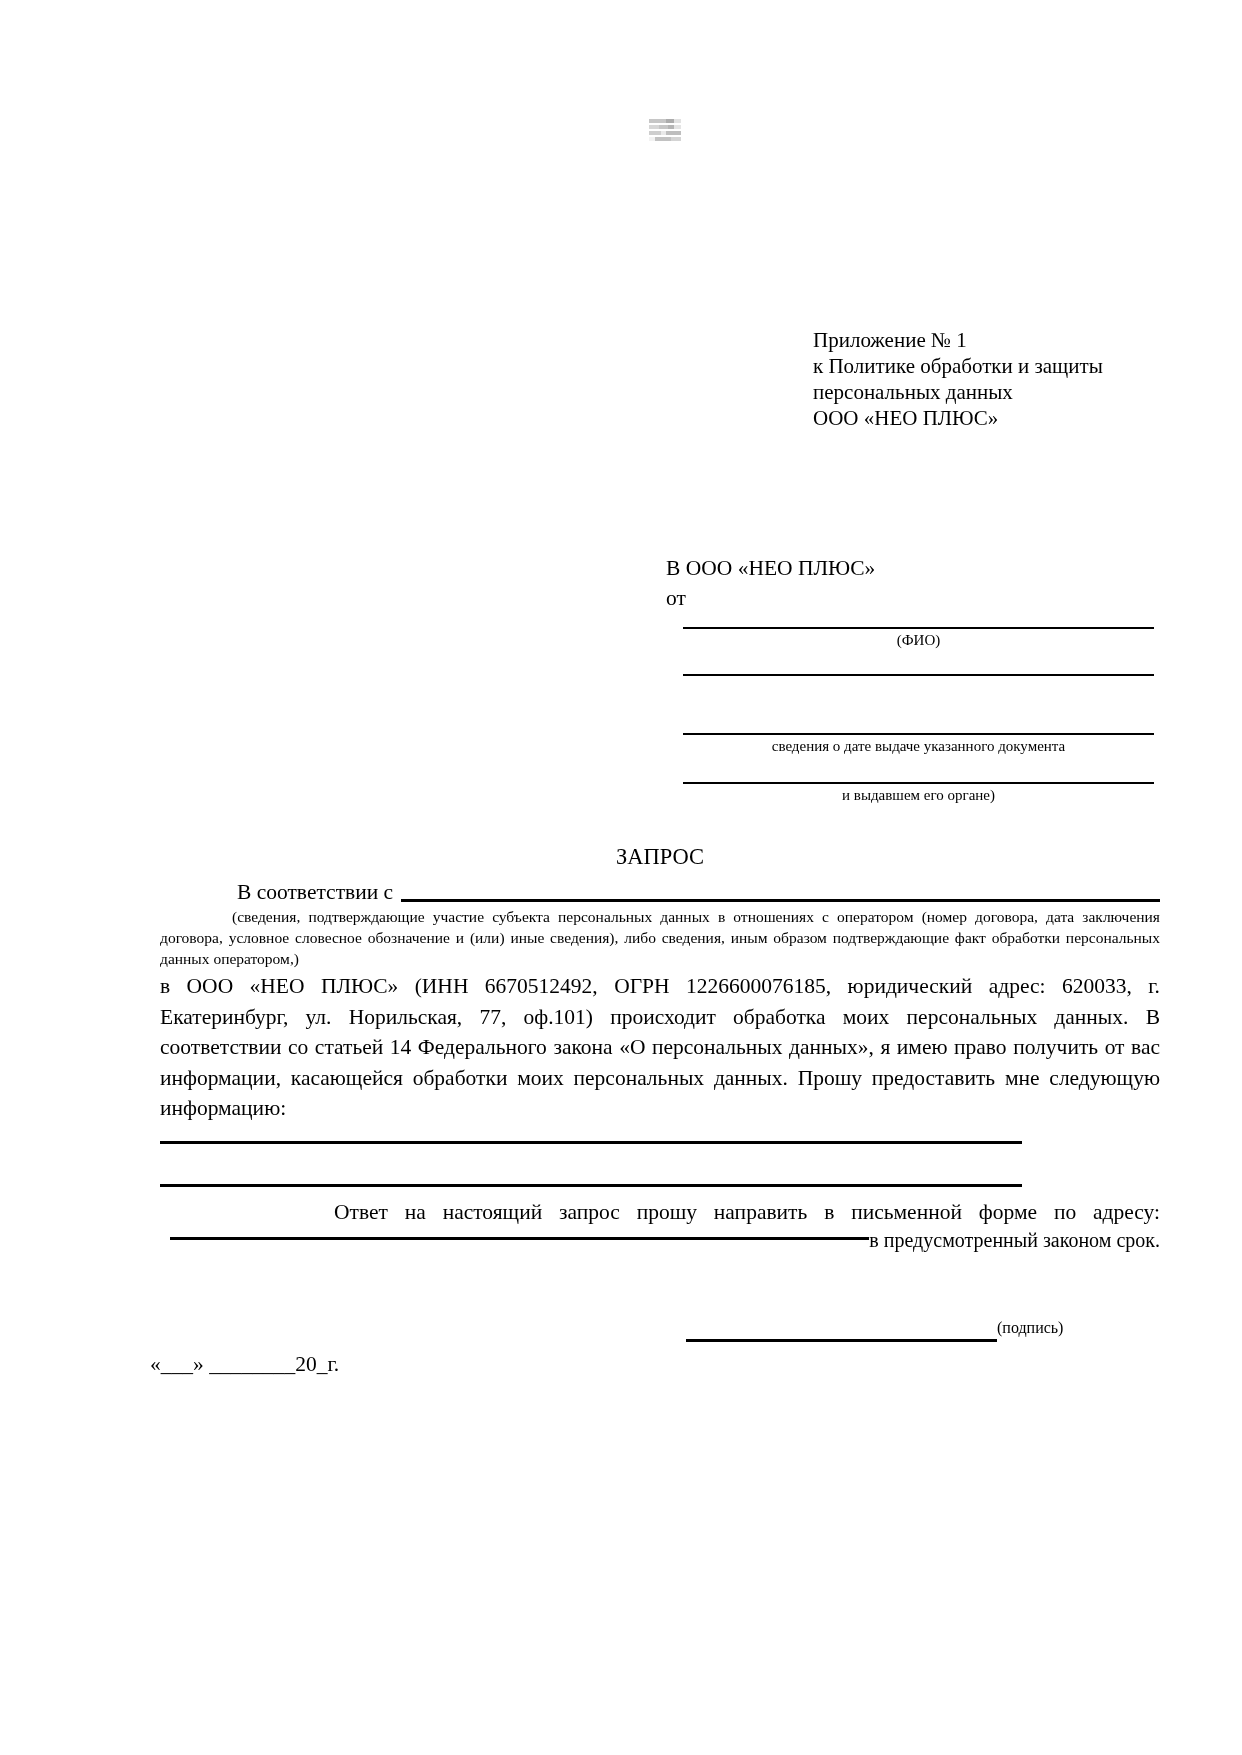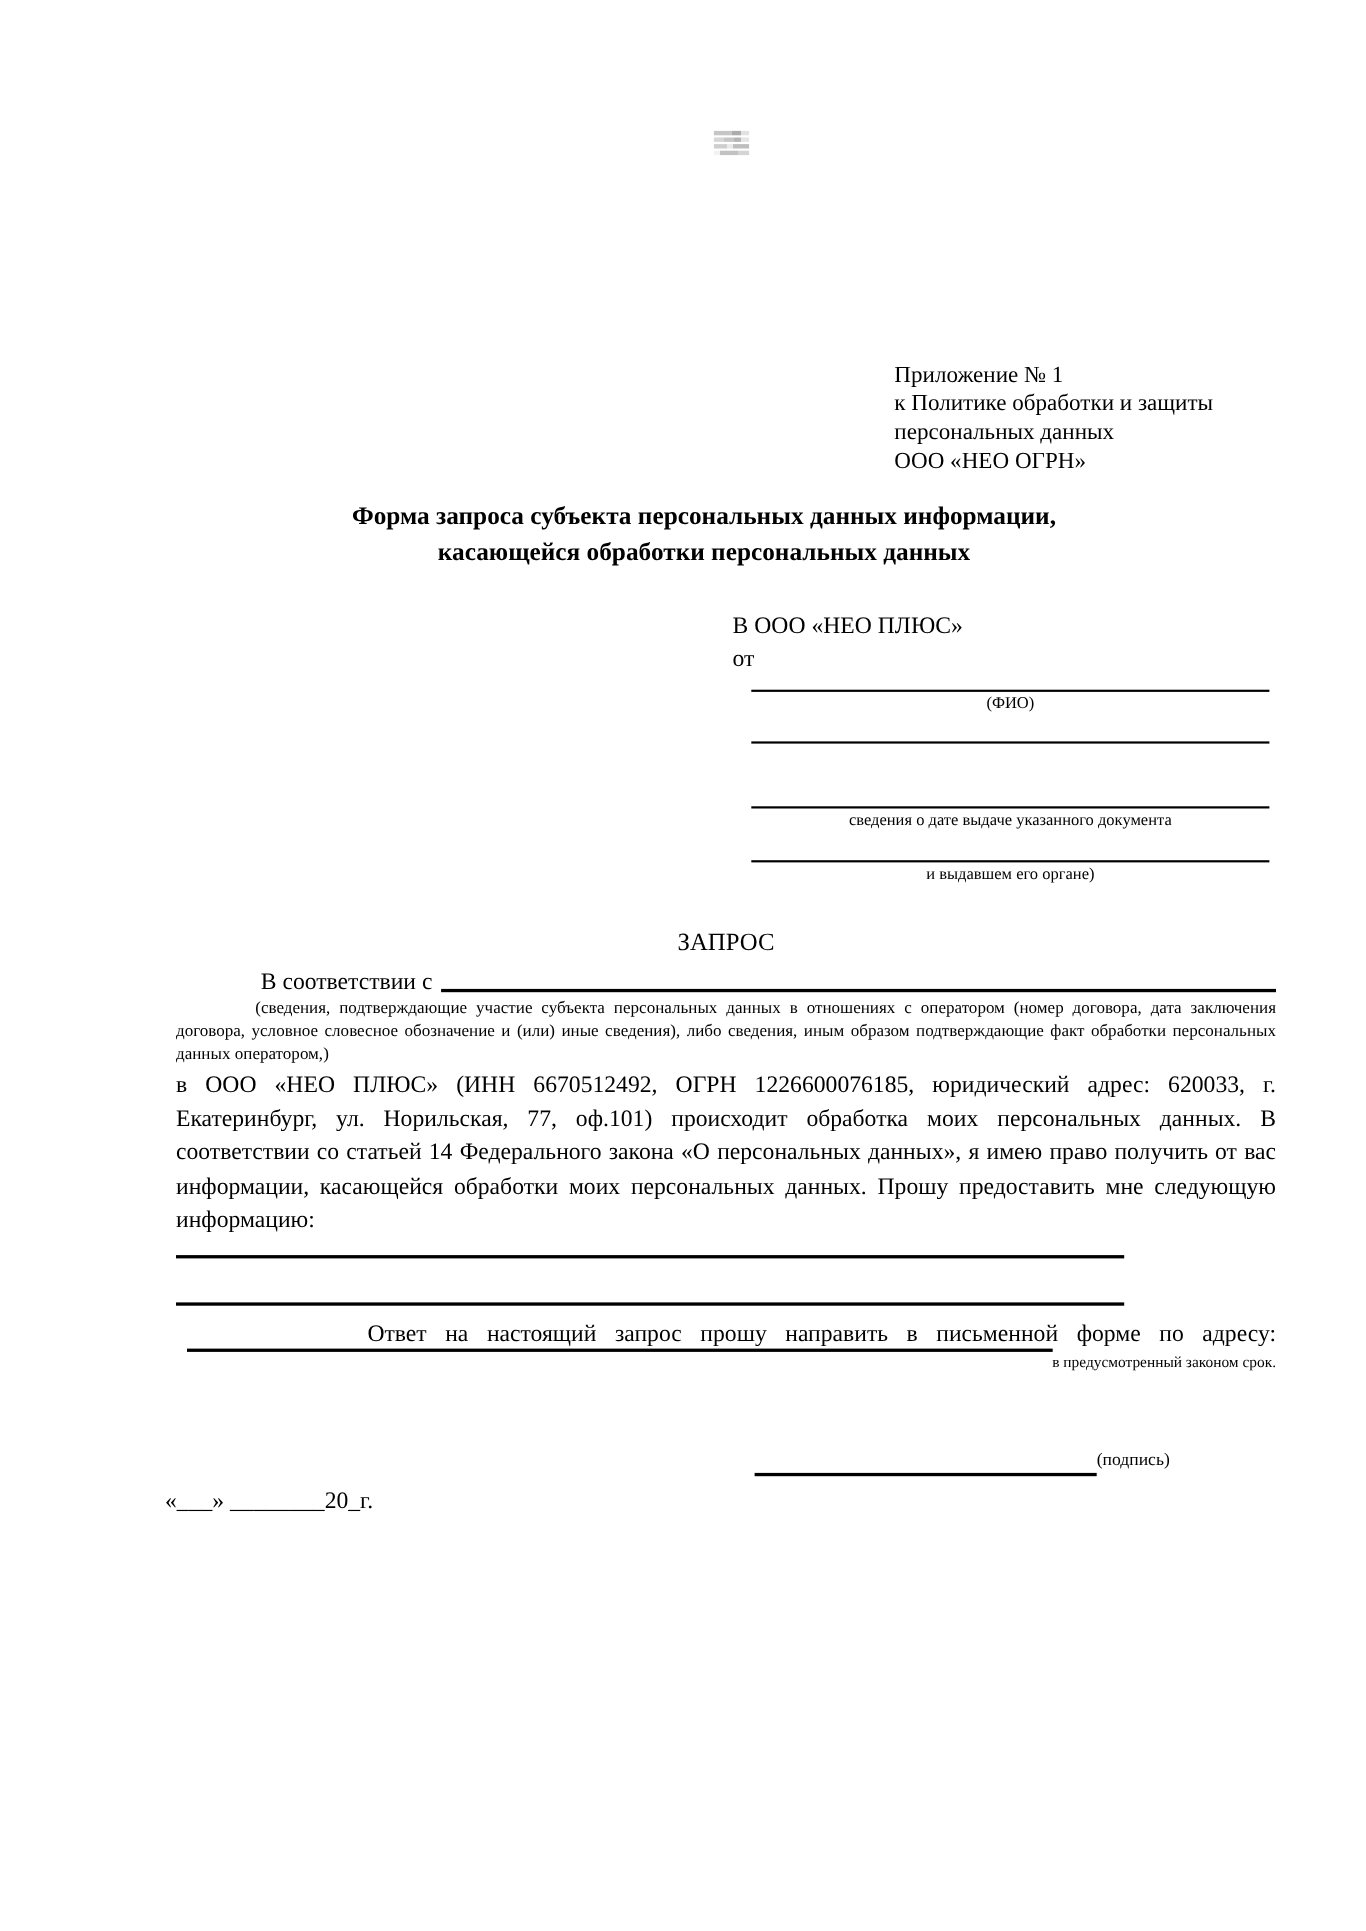"ООО «НЕО ОГРН»" div { text: ОГРН -> ПЛЮС }
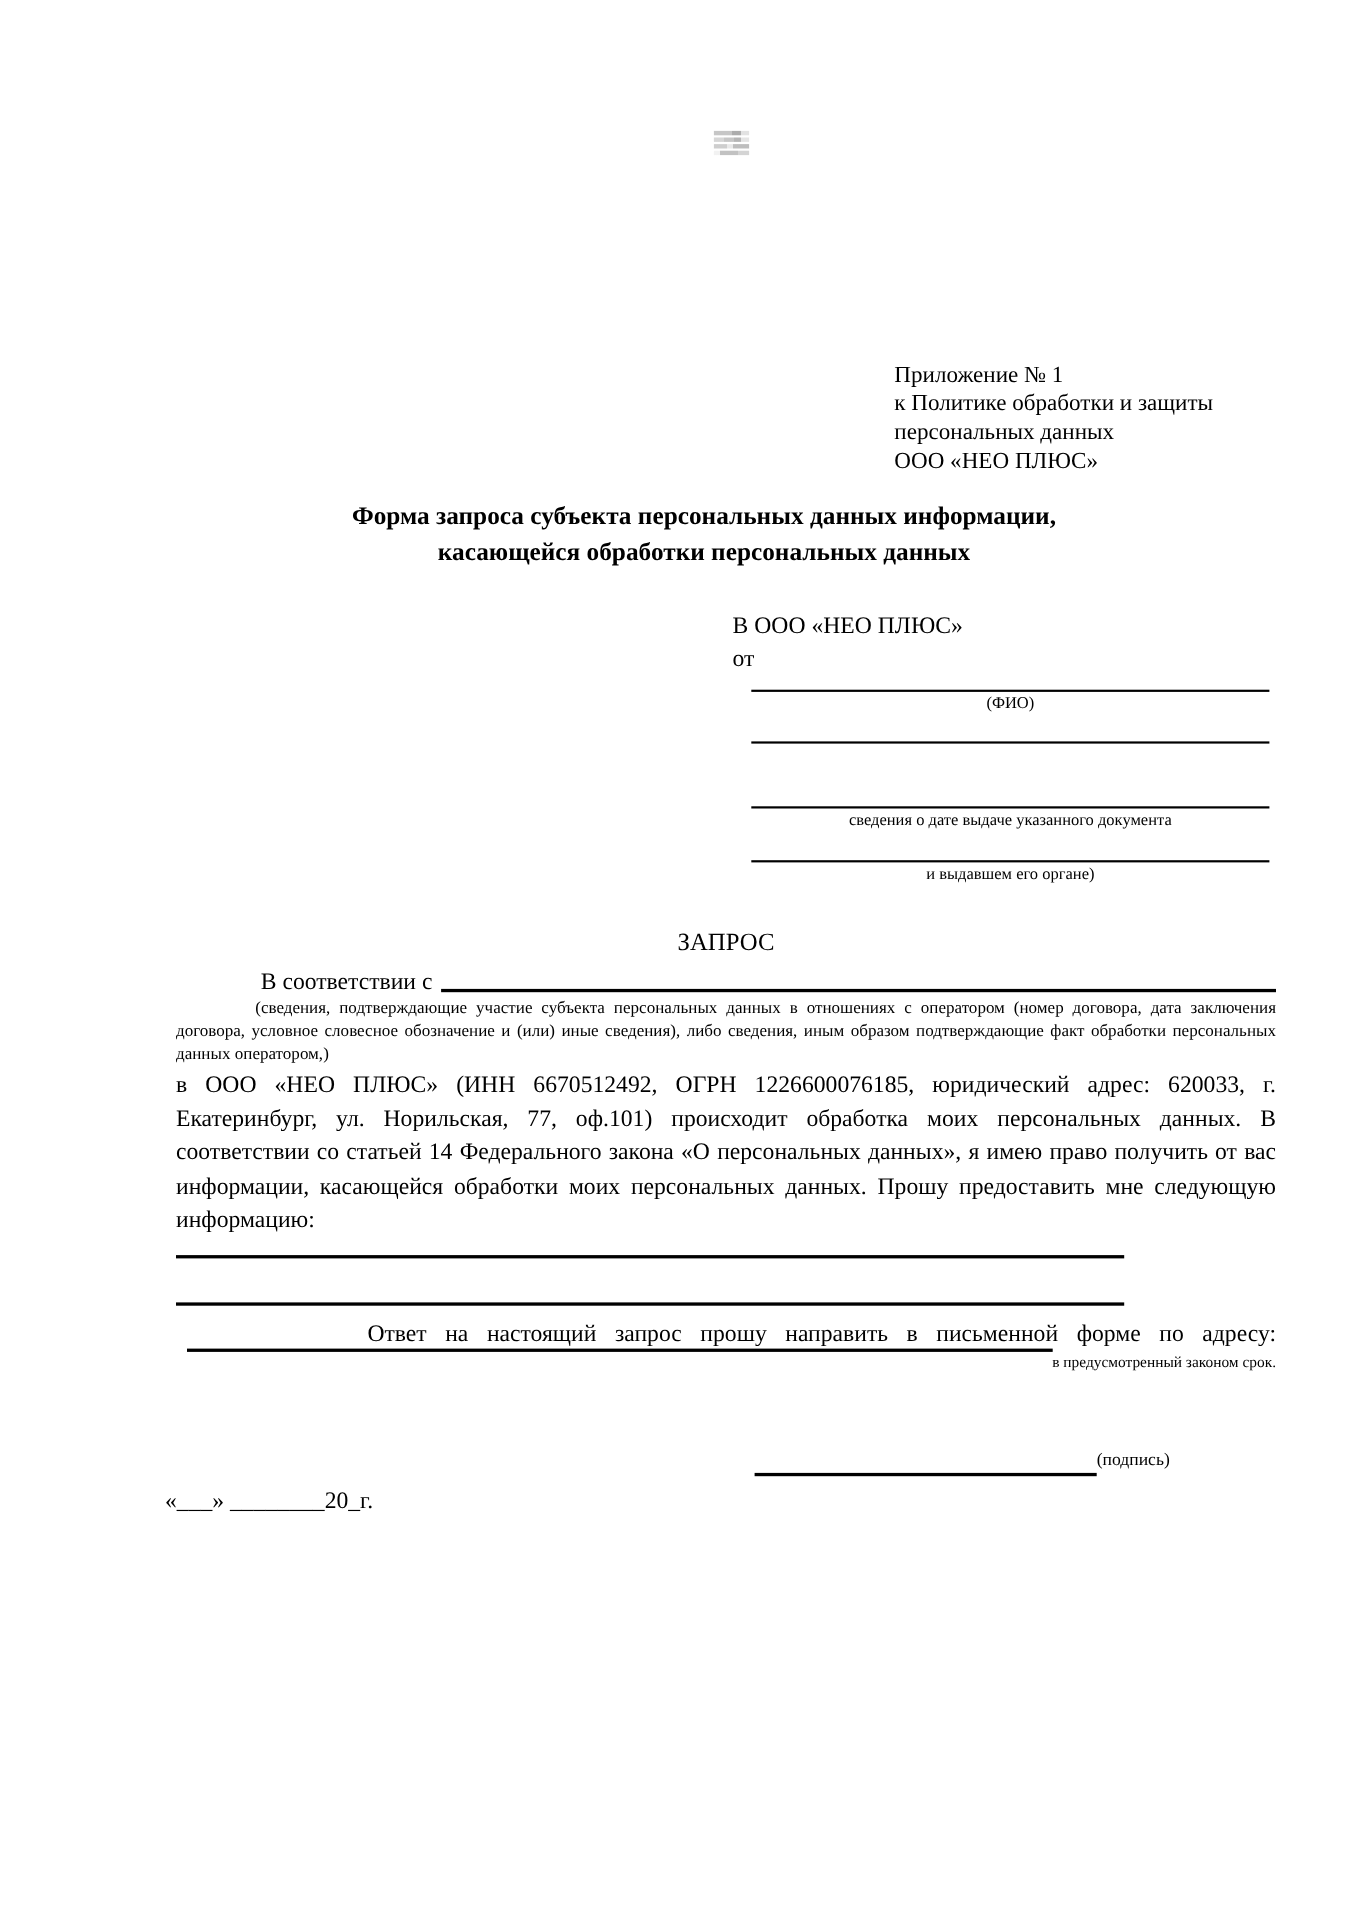"Форма запроса субъекта персональных" div.abs { html: <div> <div>Форма запроса субъекта персональных данных информации,</div> <div>касающейся обработки персональных данных</div> </div> -> none }
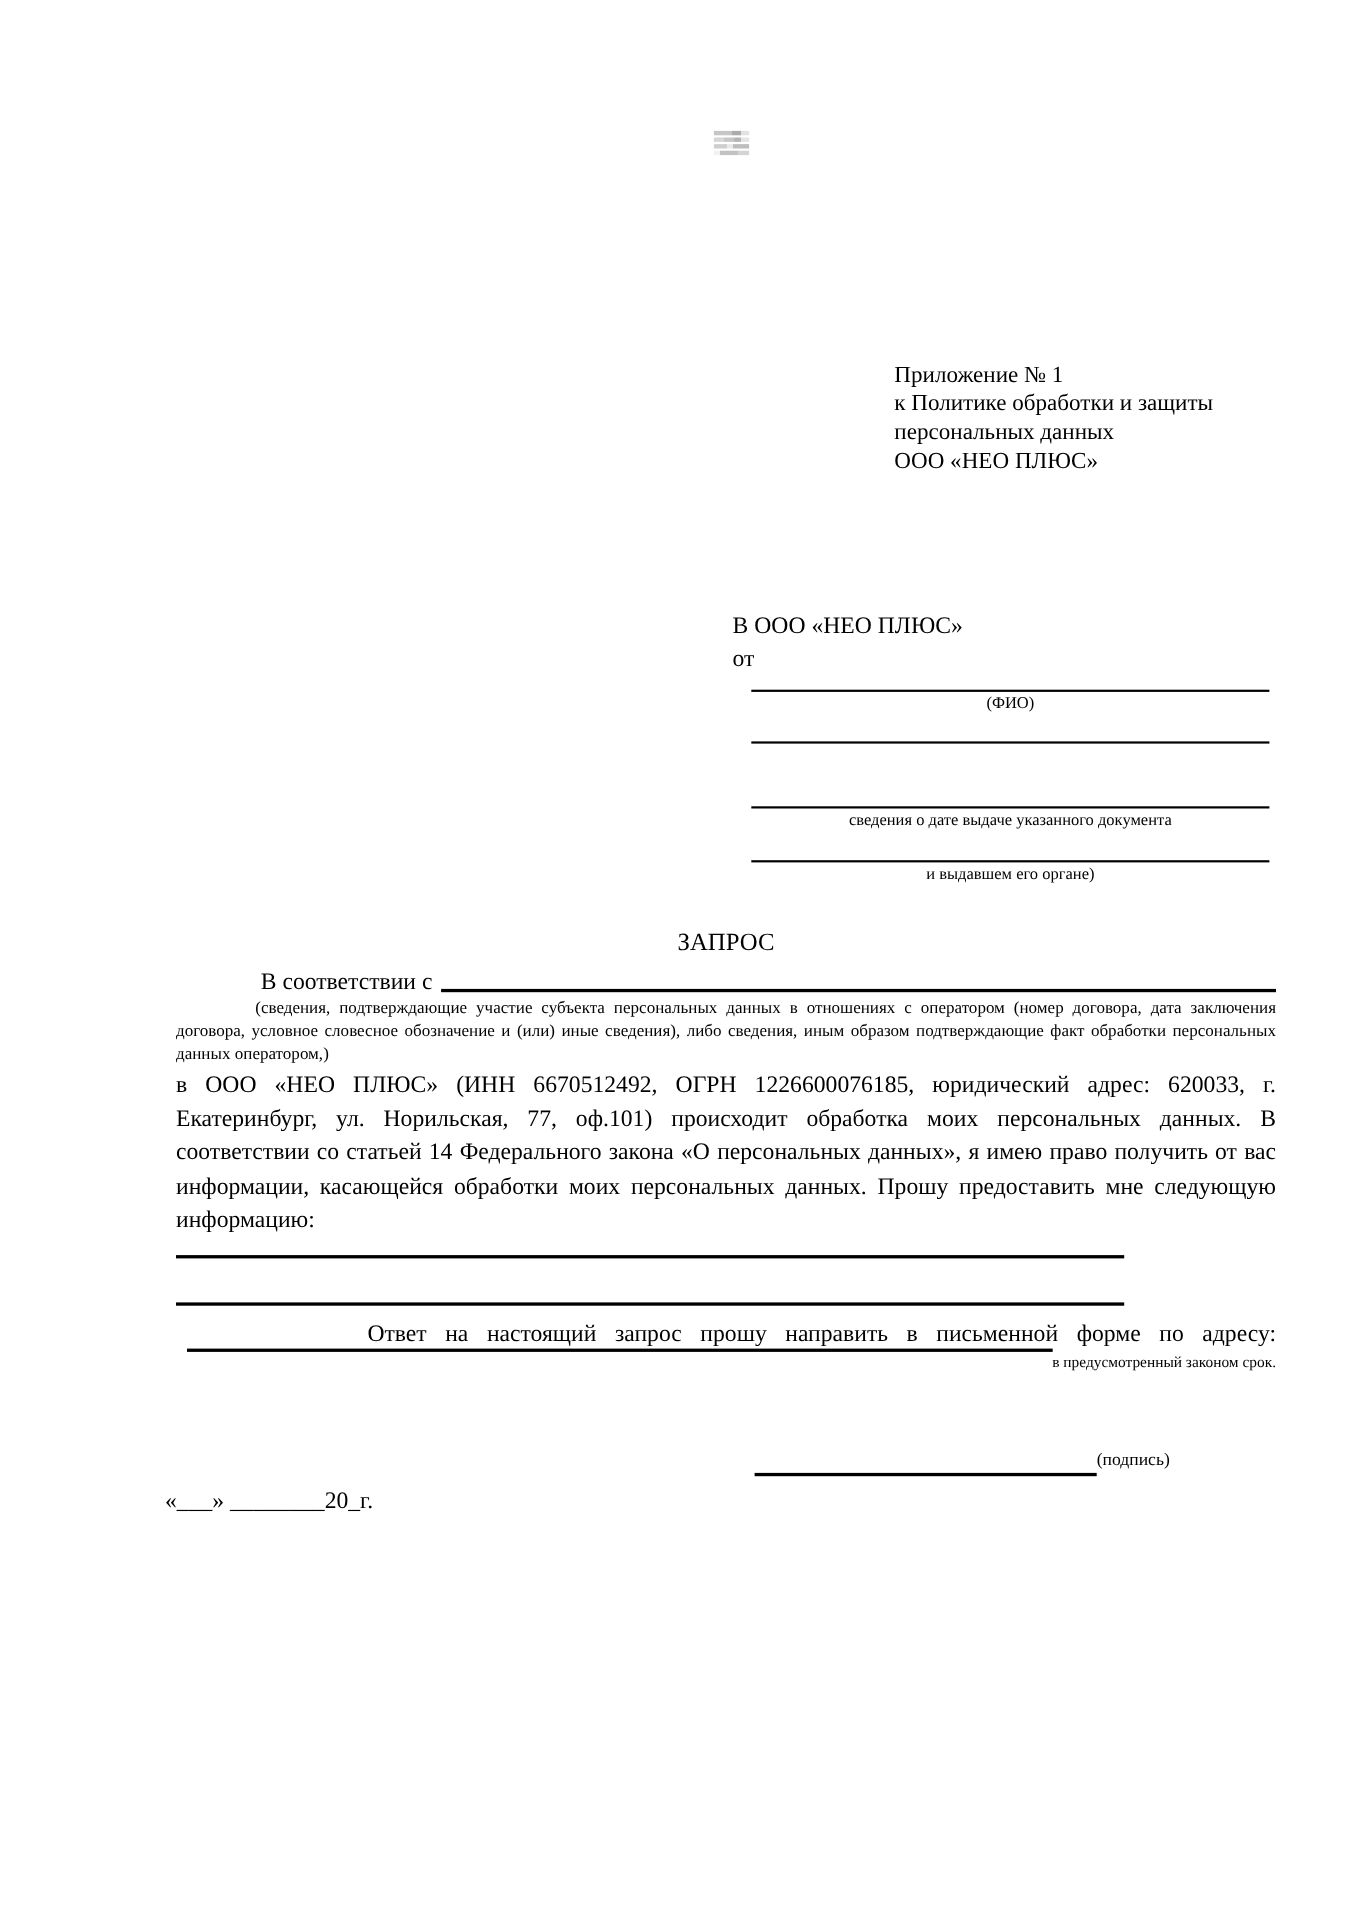"в предусмотренный законом срок." .answer-l2 { align-items: flex-start -> center; font-size: 14px -> 20px }
